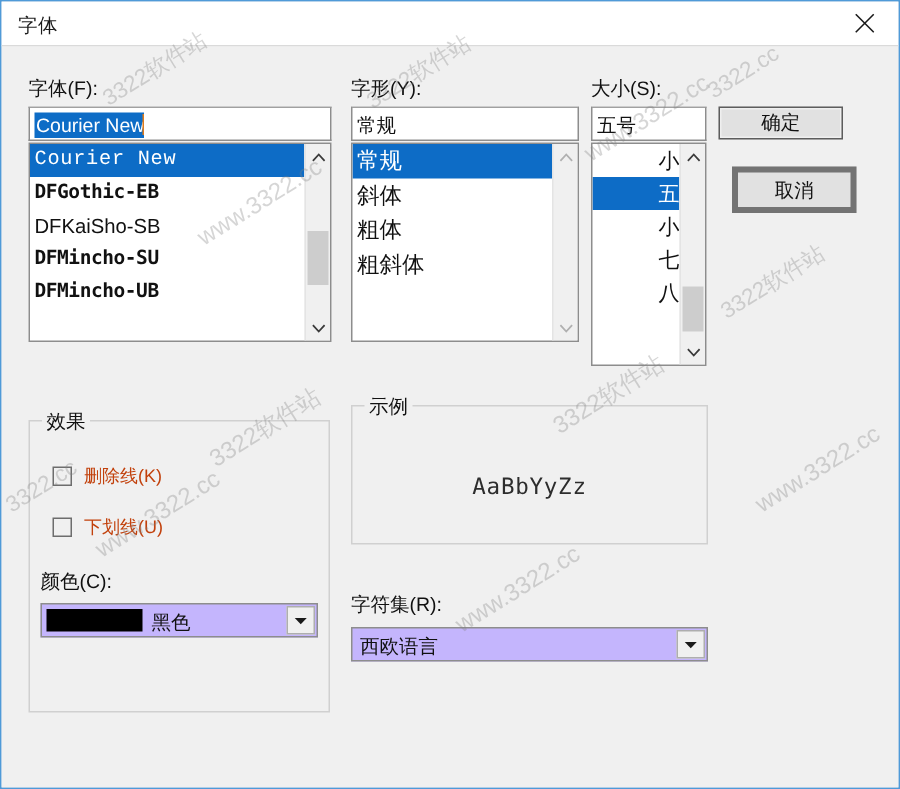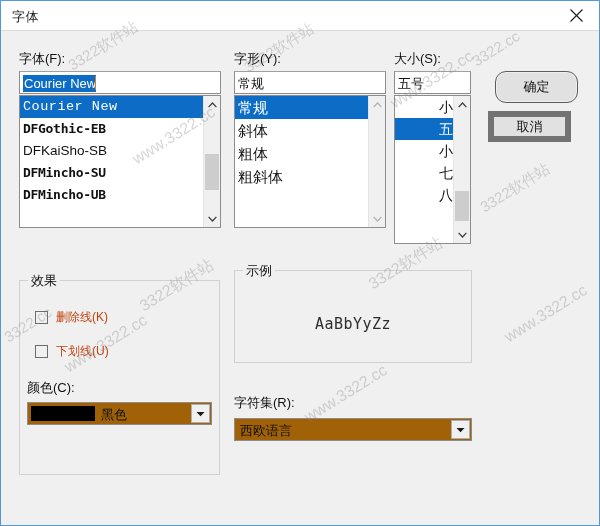"确定" div.btn { border-radius: 11px -> none; height: 32px -> 22px; left: 494px -> 478px }
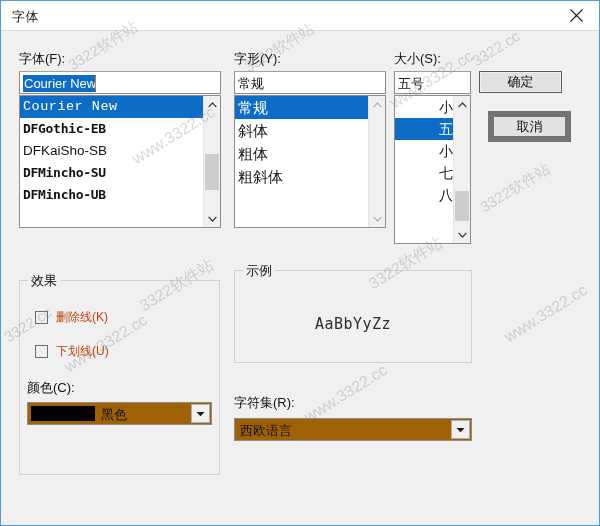"取消" .btn { border: 6px solid #737373 -> 4px solid #737373 }
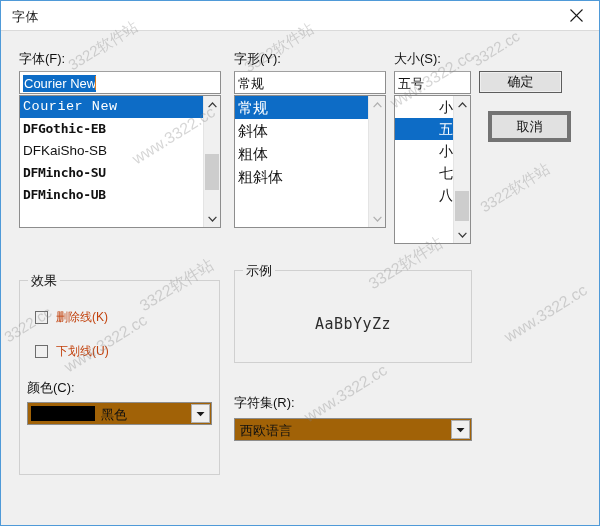"黑色" .combo { background: #a16207 -> #c4b5fd }
